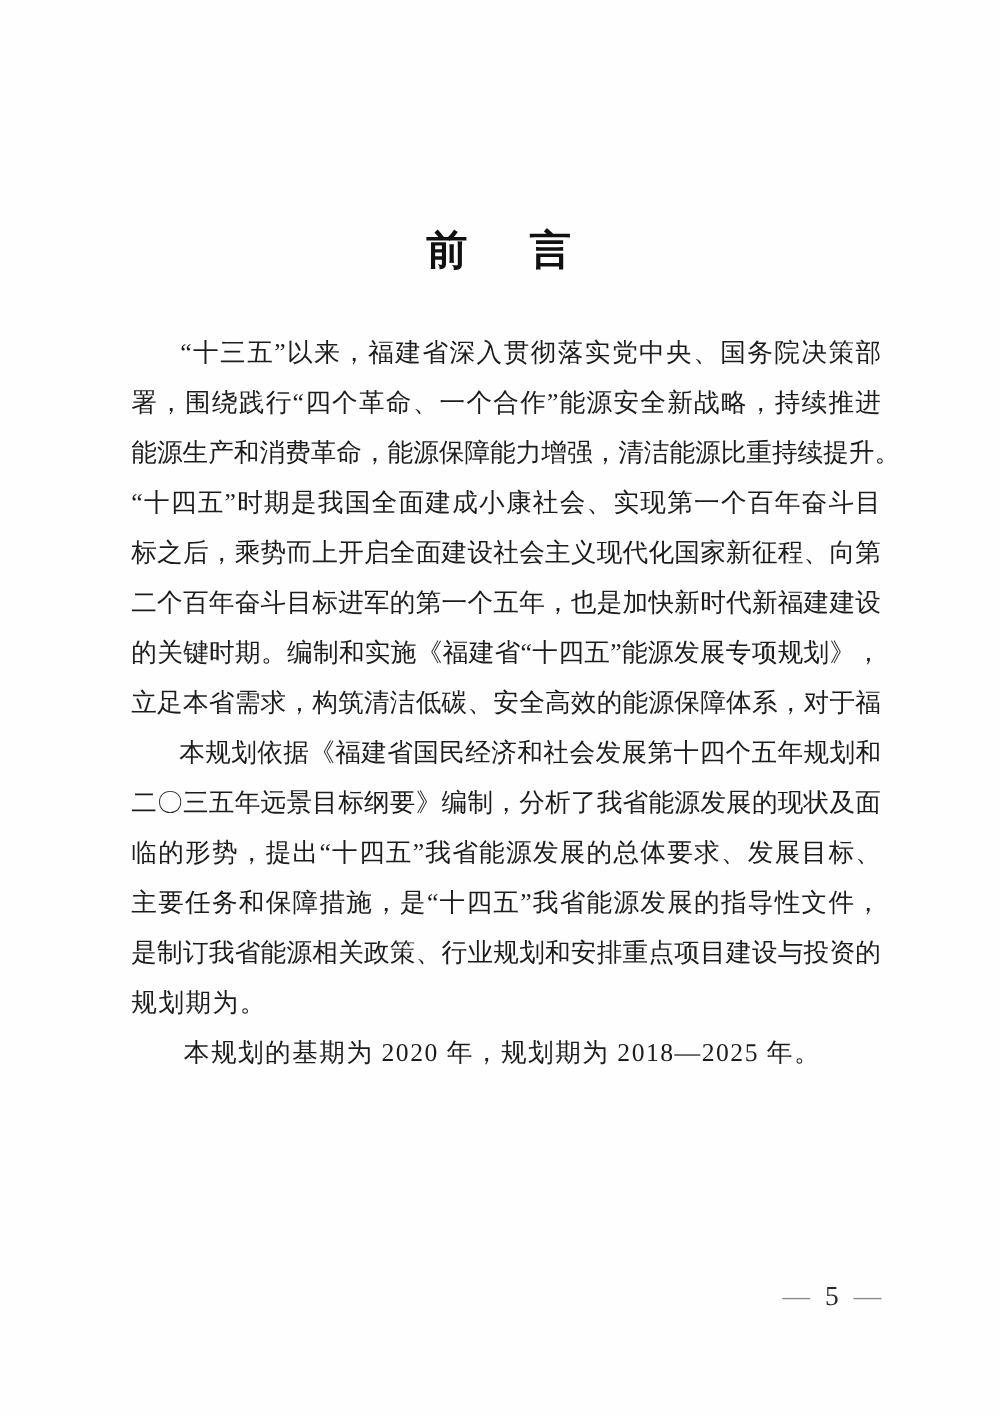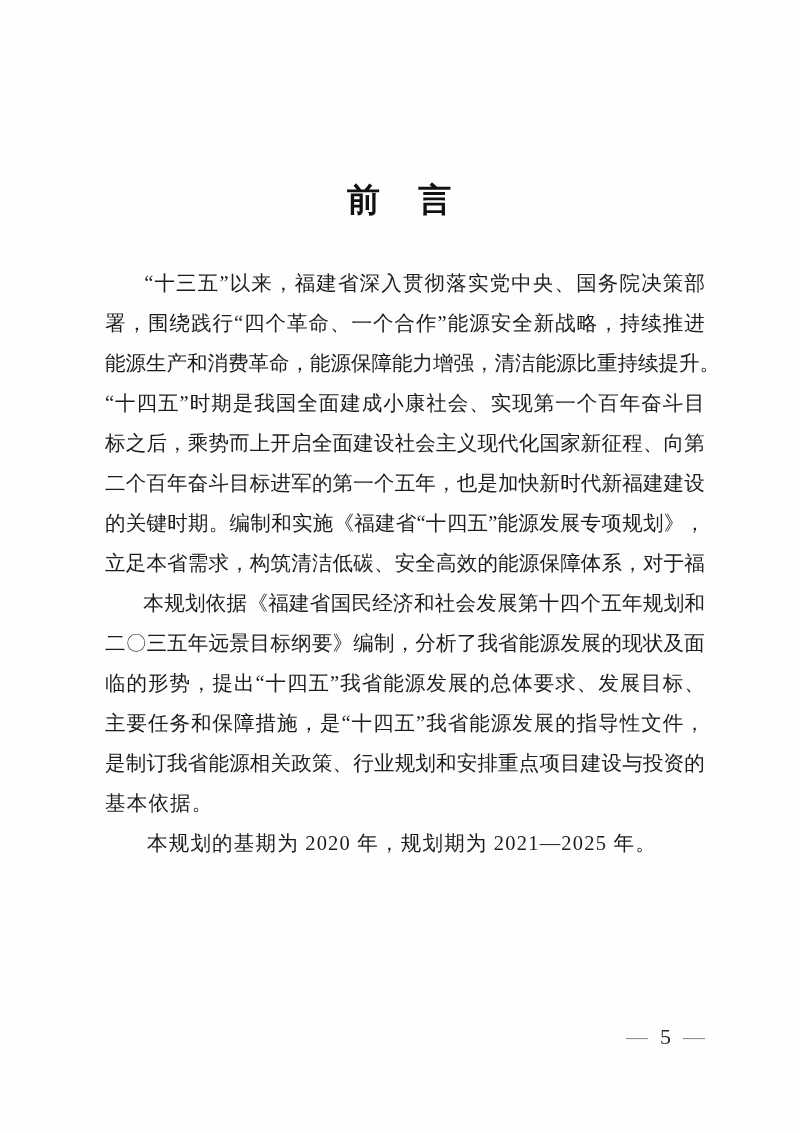"前 言" .doc-title { font-family: none -> Liberation Mono, monospace }
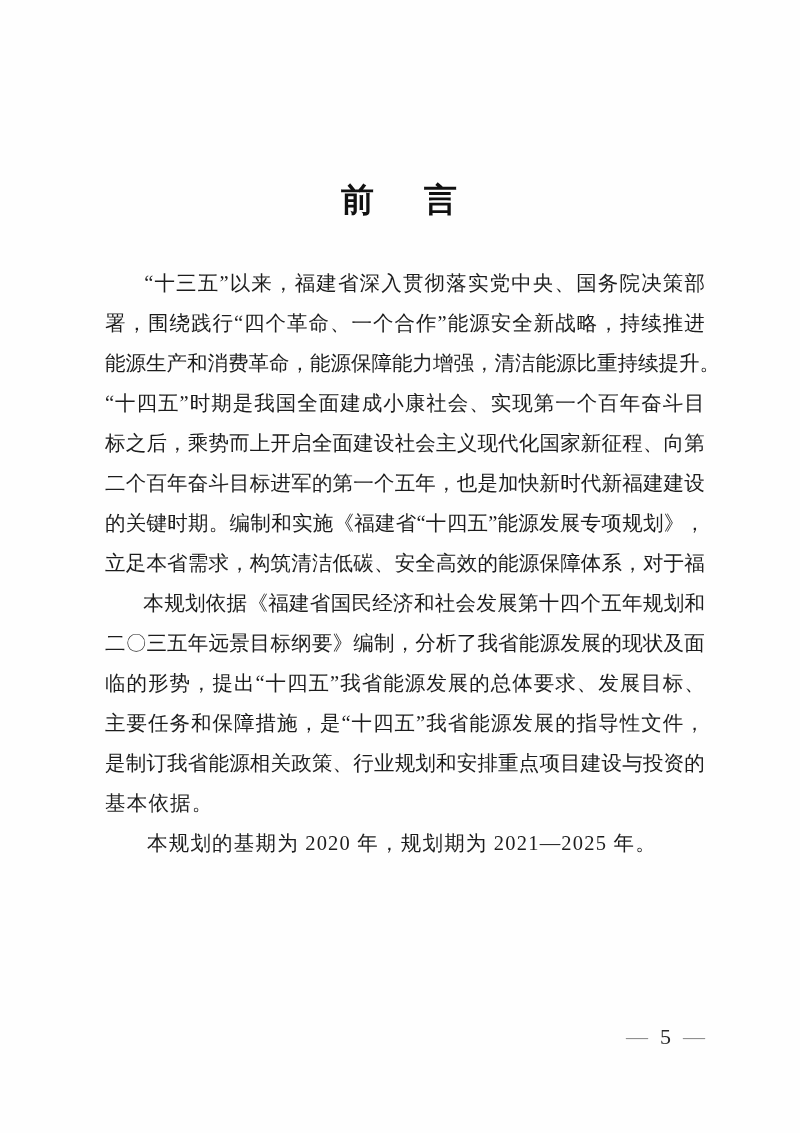"基本依据。" div.line { text: 基本依据 -> 规划期为 }
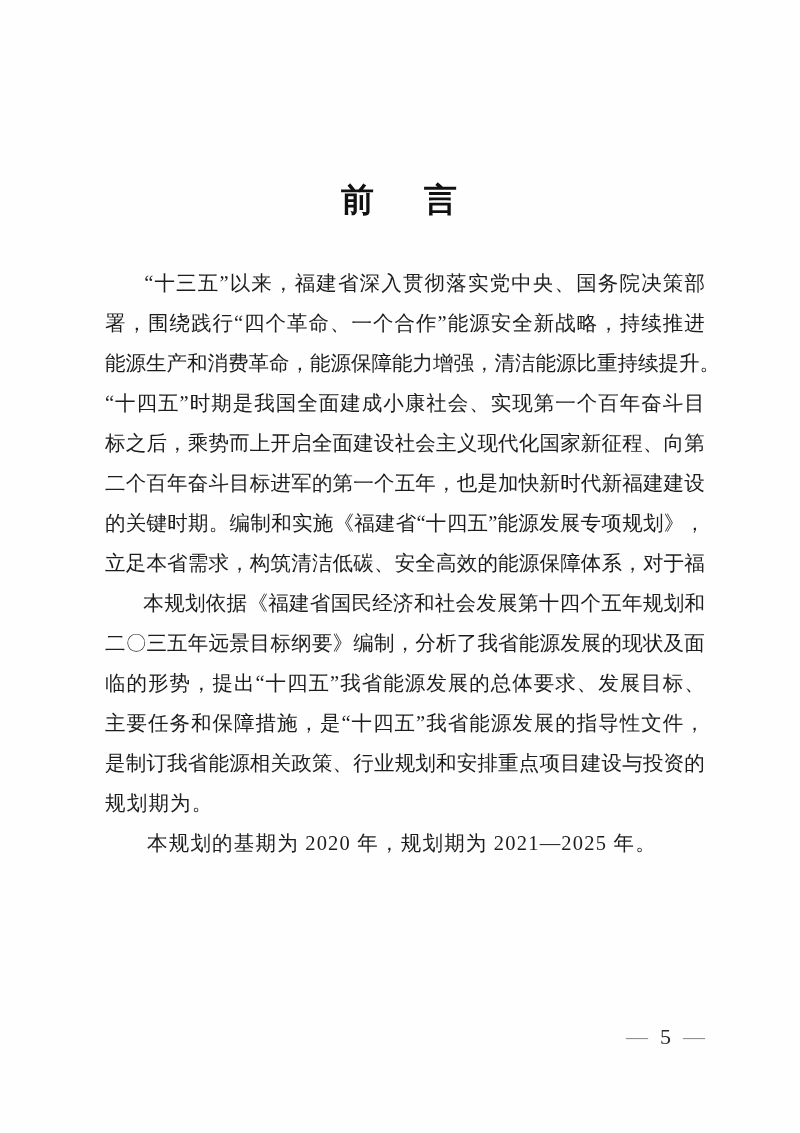"本规划的基期为 2020 年，规划期为 2021—2025 年。" div.line { text: 2021 -> 2018 }
